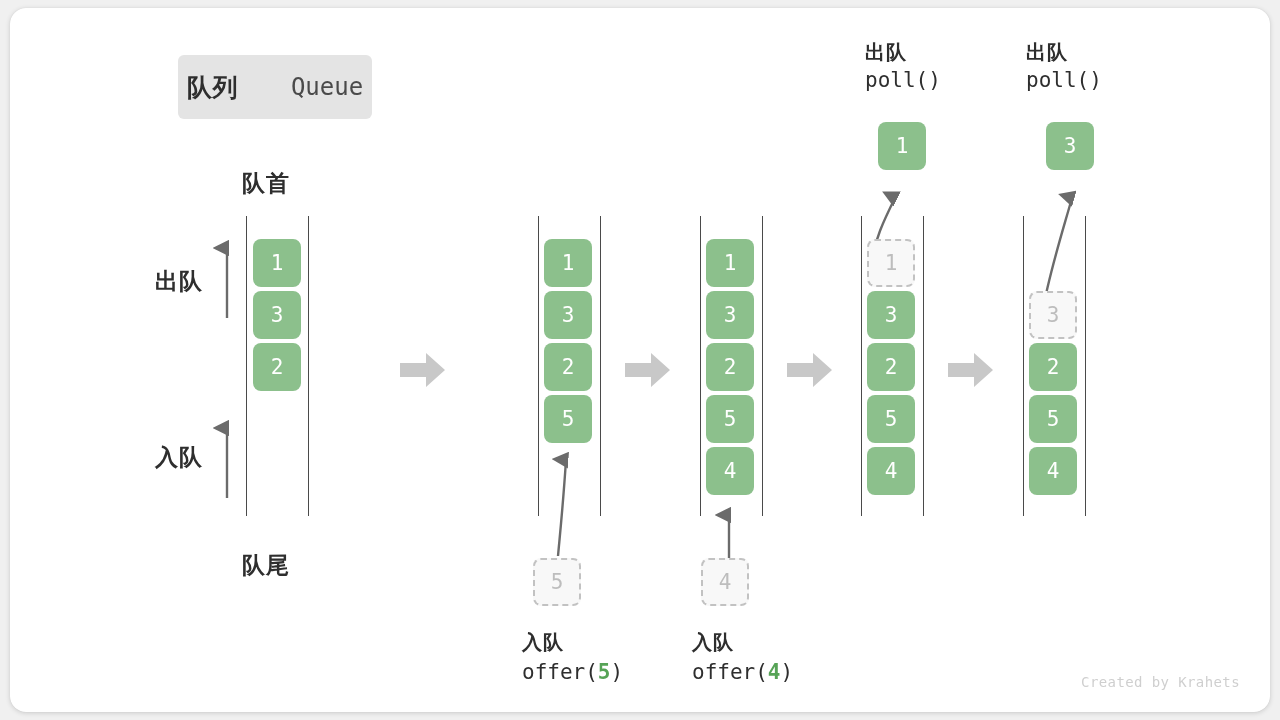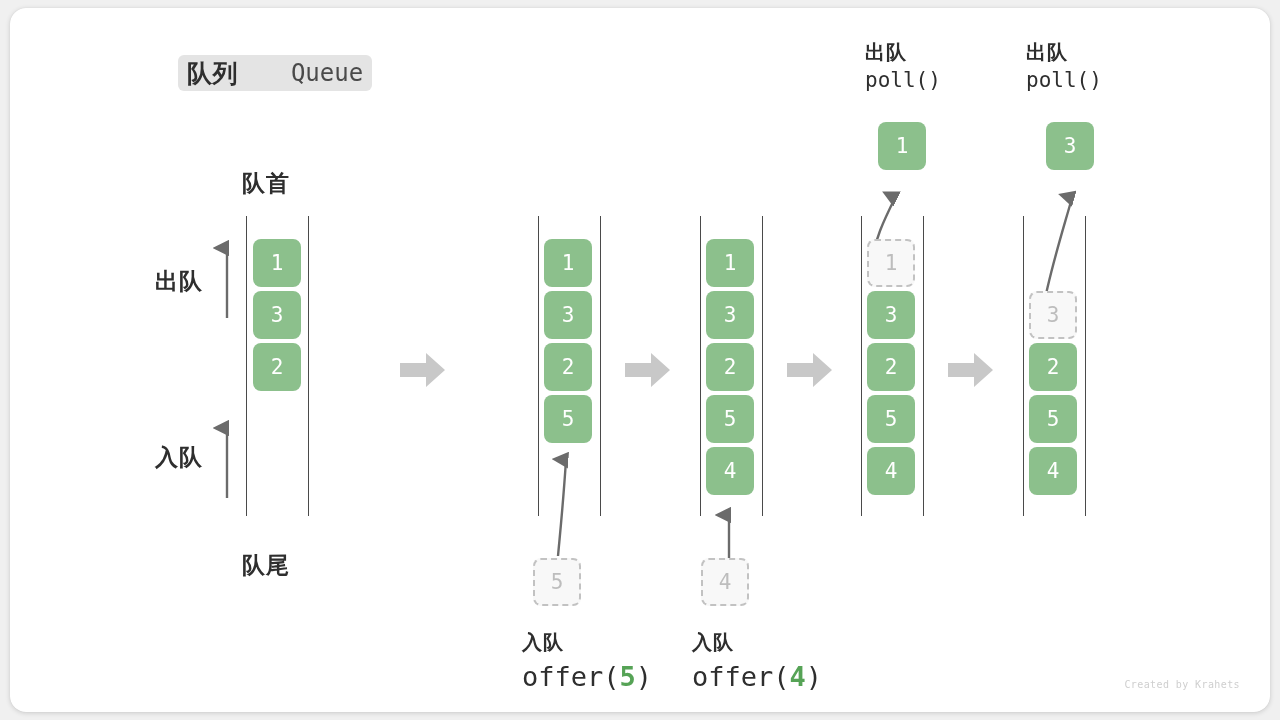"队列" #title-badge { height: 36px -> 64px }
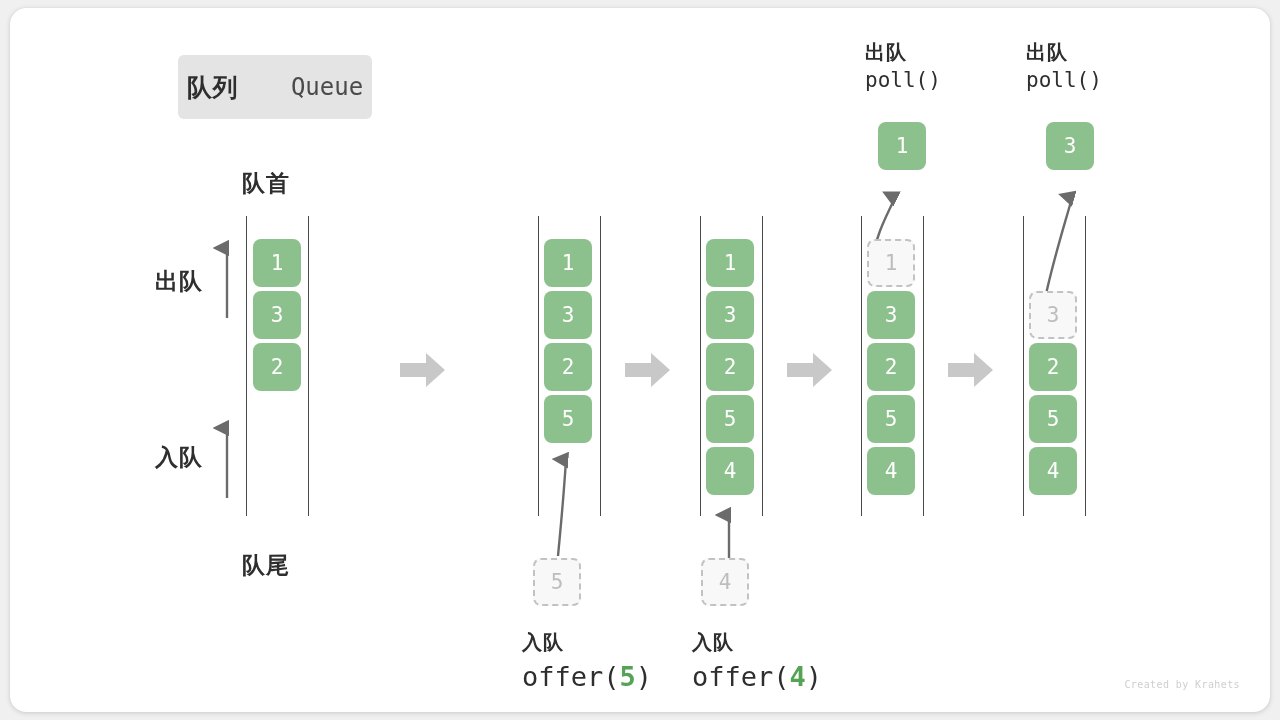"offer(5)" .col-foot .l2 { font-size: 27px -> 21px }
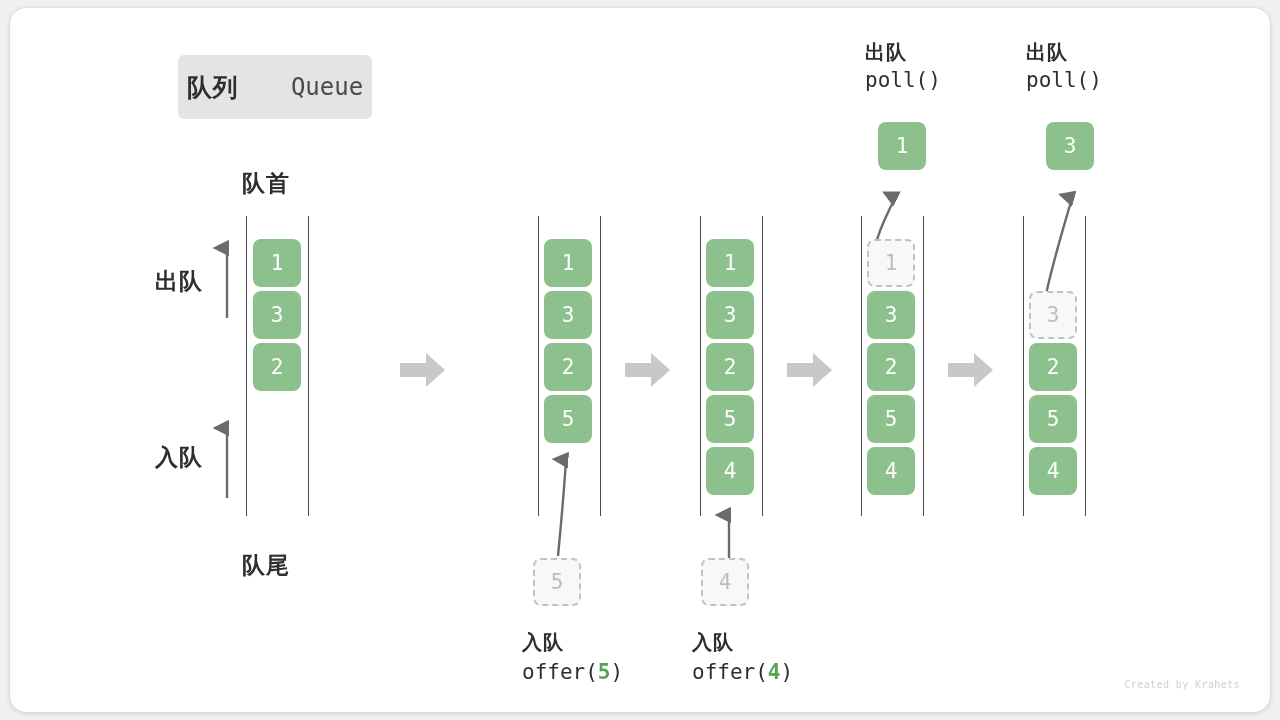"Created by Krahets" #credit { font-size: 10px -> 14px }
